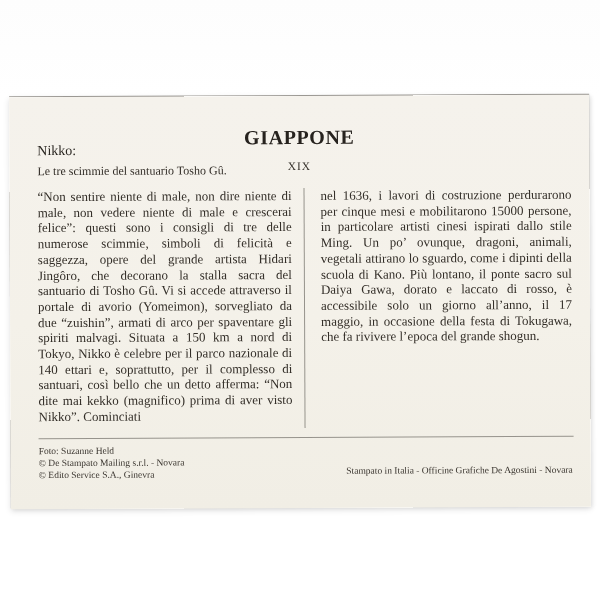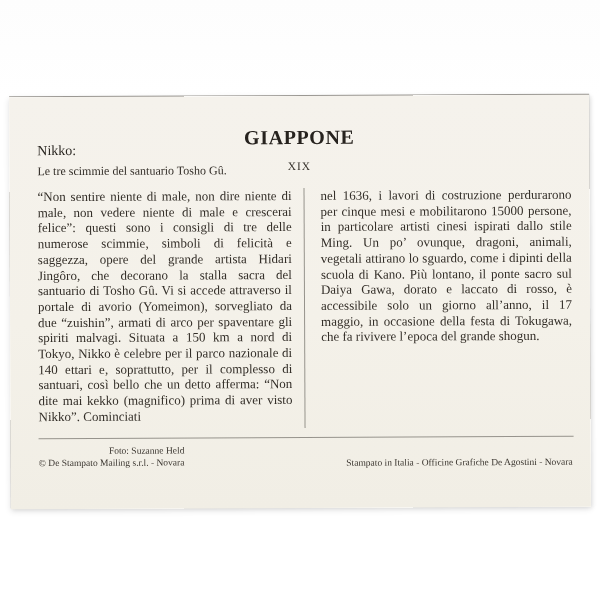"Foto: Suzanne Held" .footer-left { text-align: right -> none }
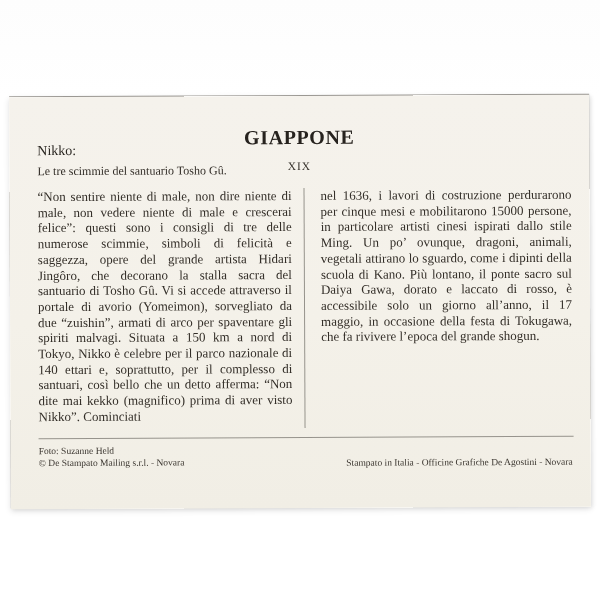"© Edito Service S.A., Ginevra" div { html: none -> <div>© Edito Service S.A., Ginevra</div> }
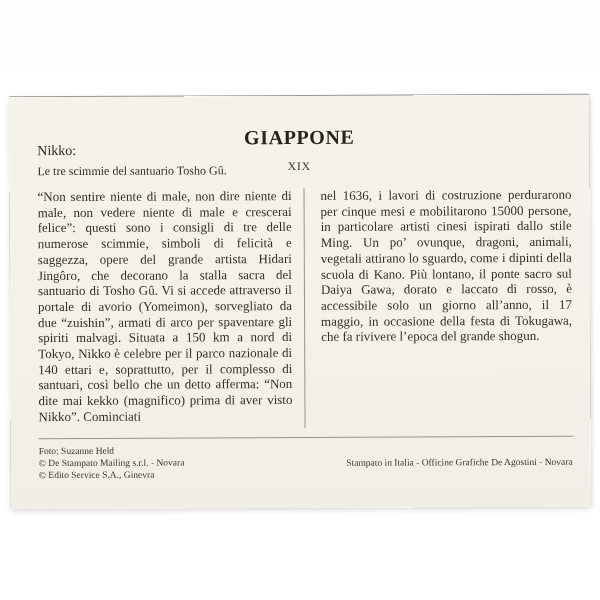"Stampato in Italia - Officine" .footer-right { top: 361px -> 369px }
